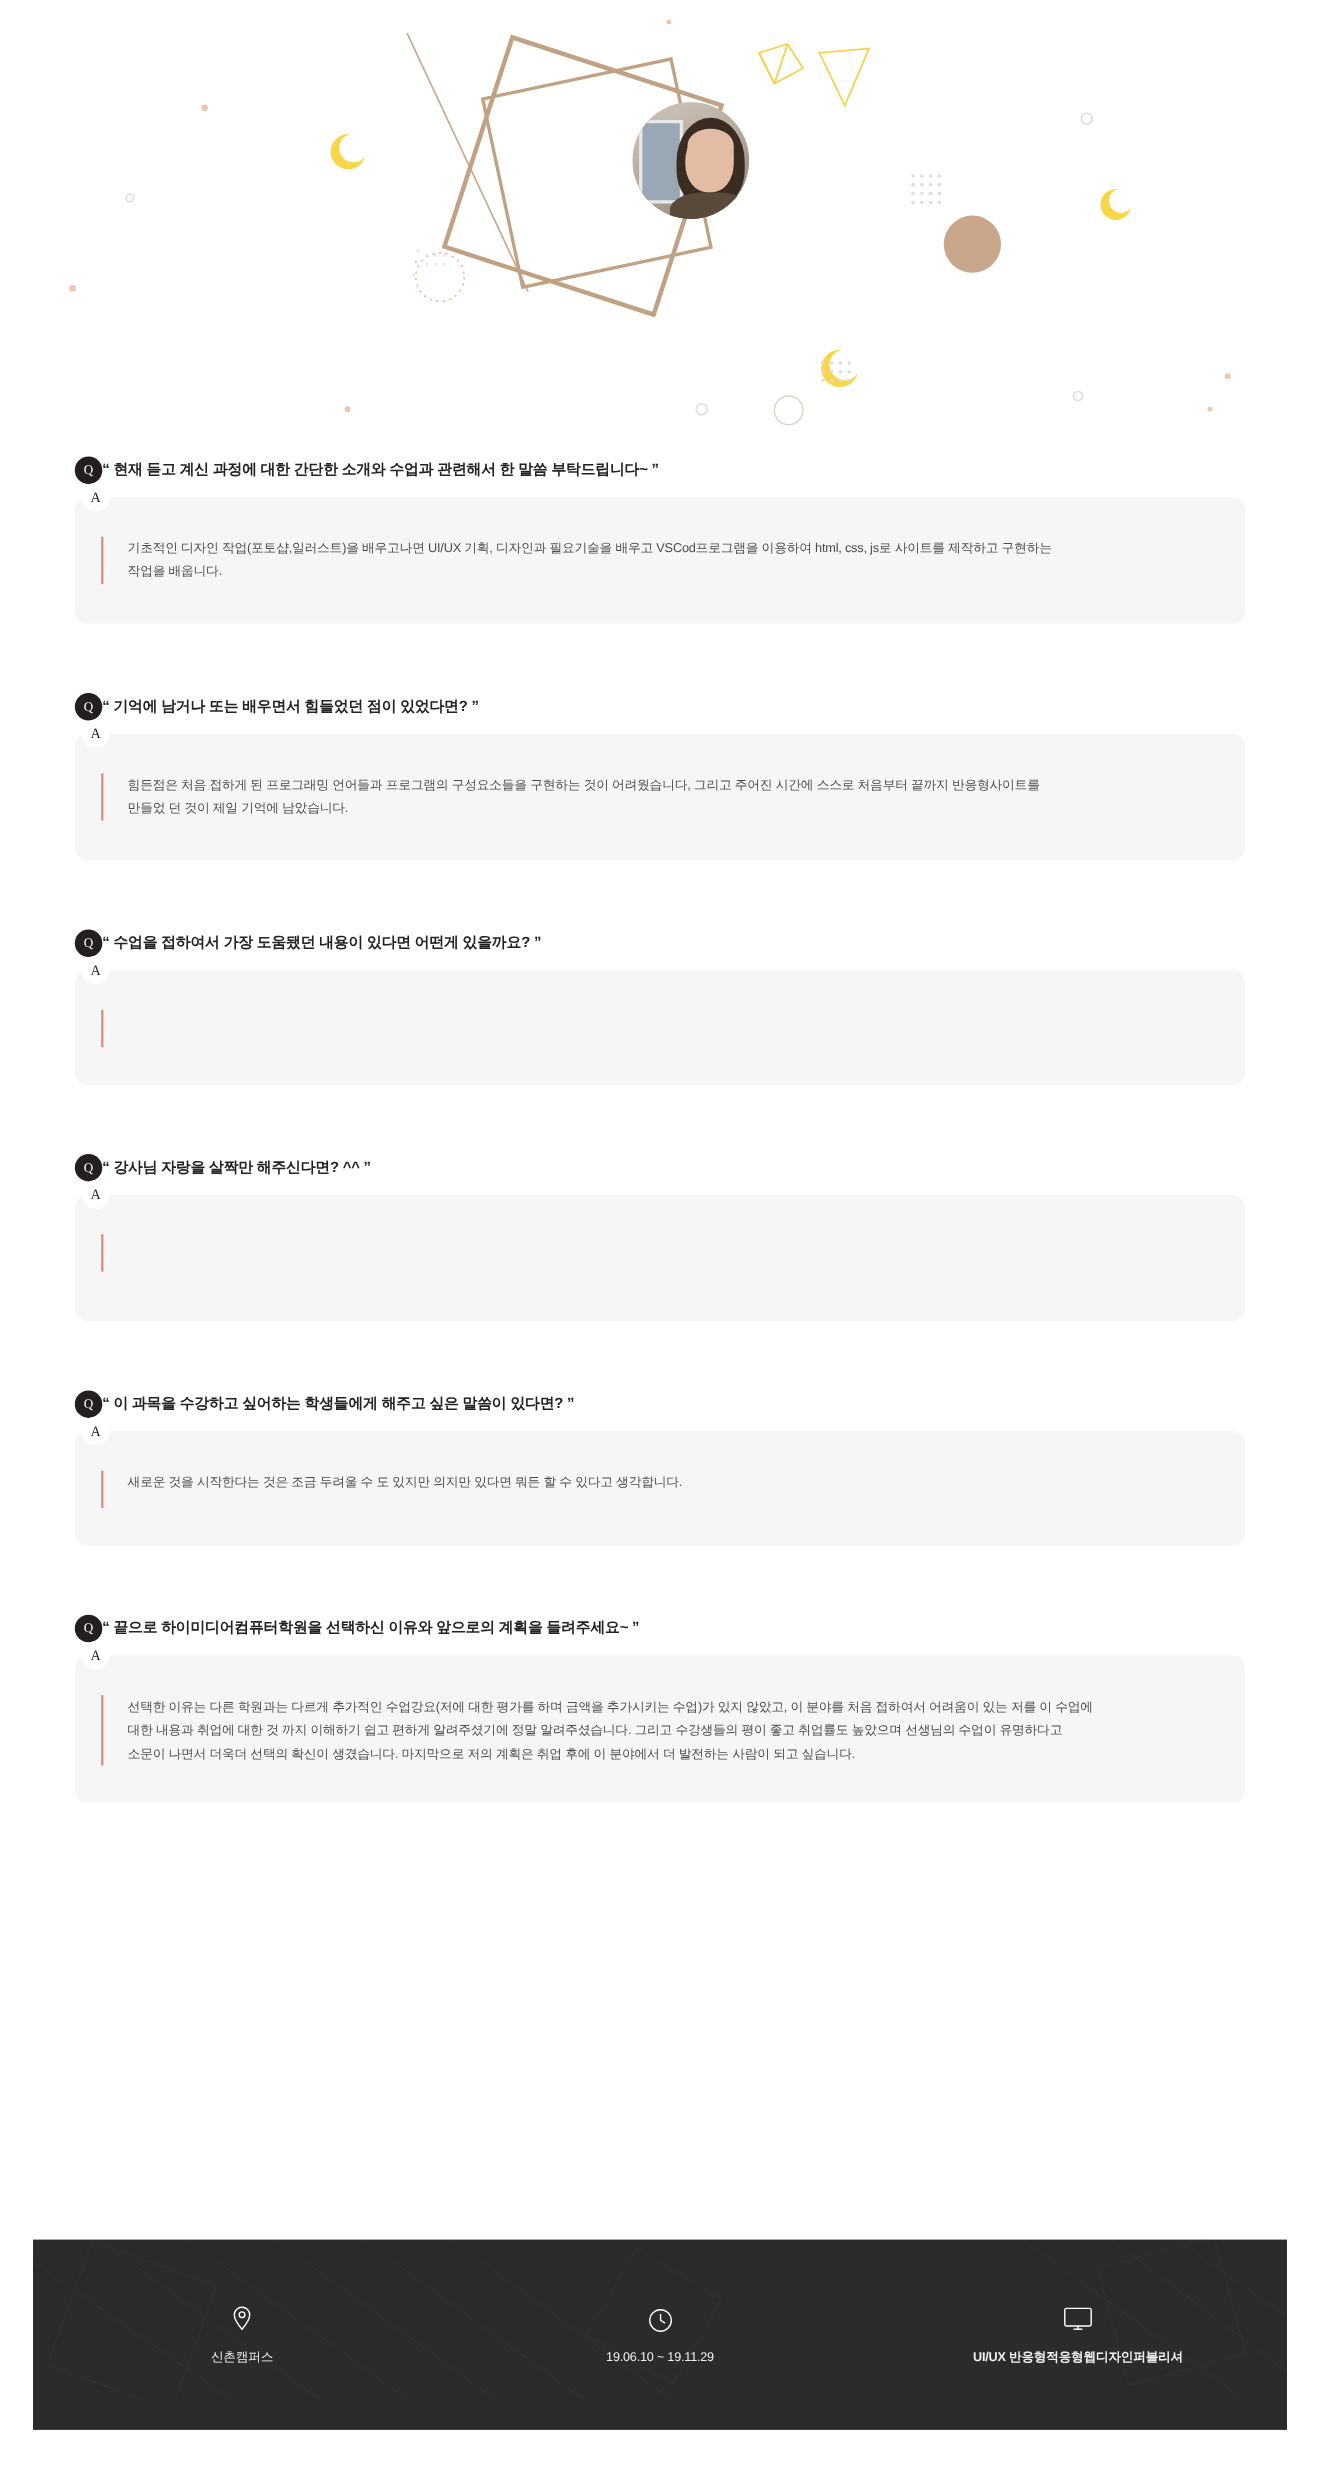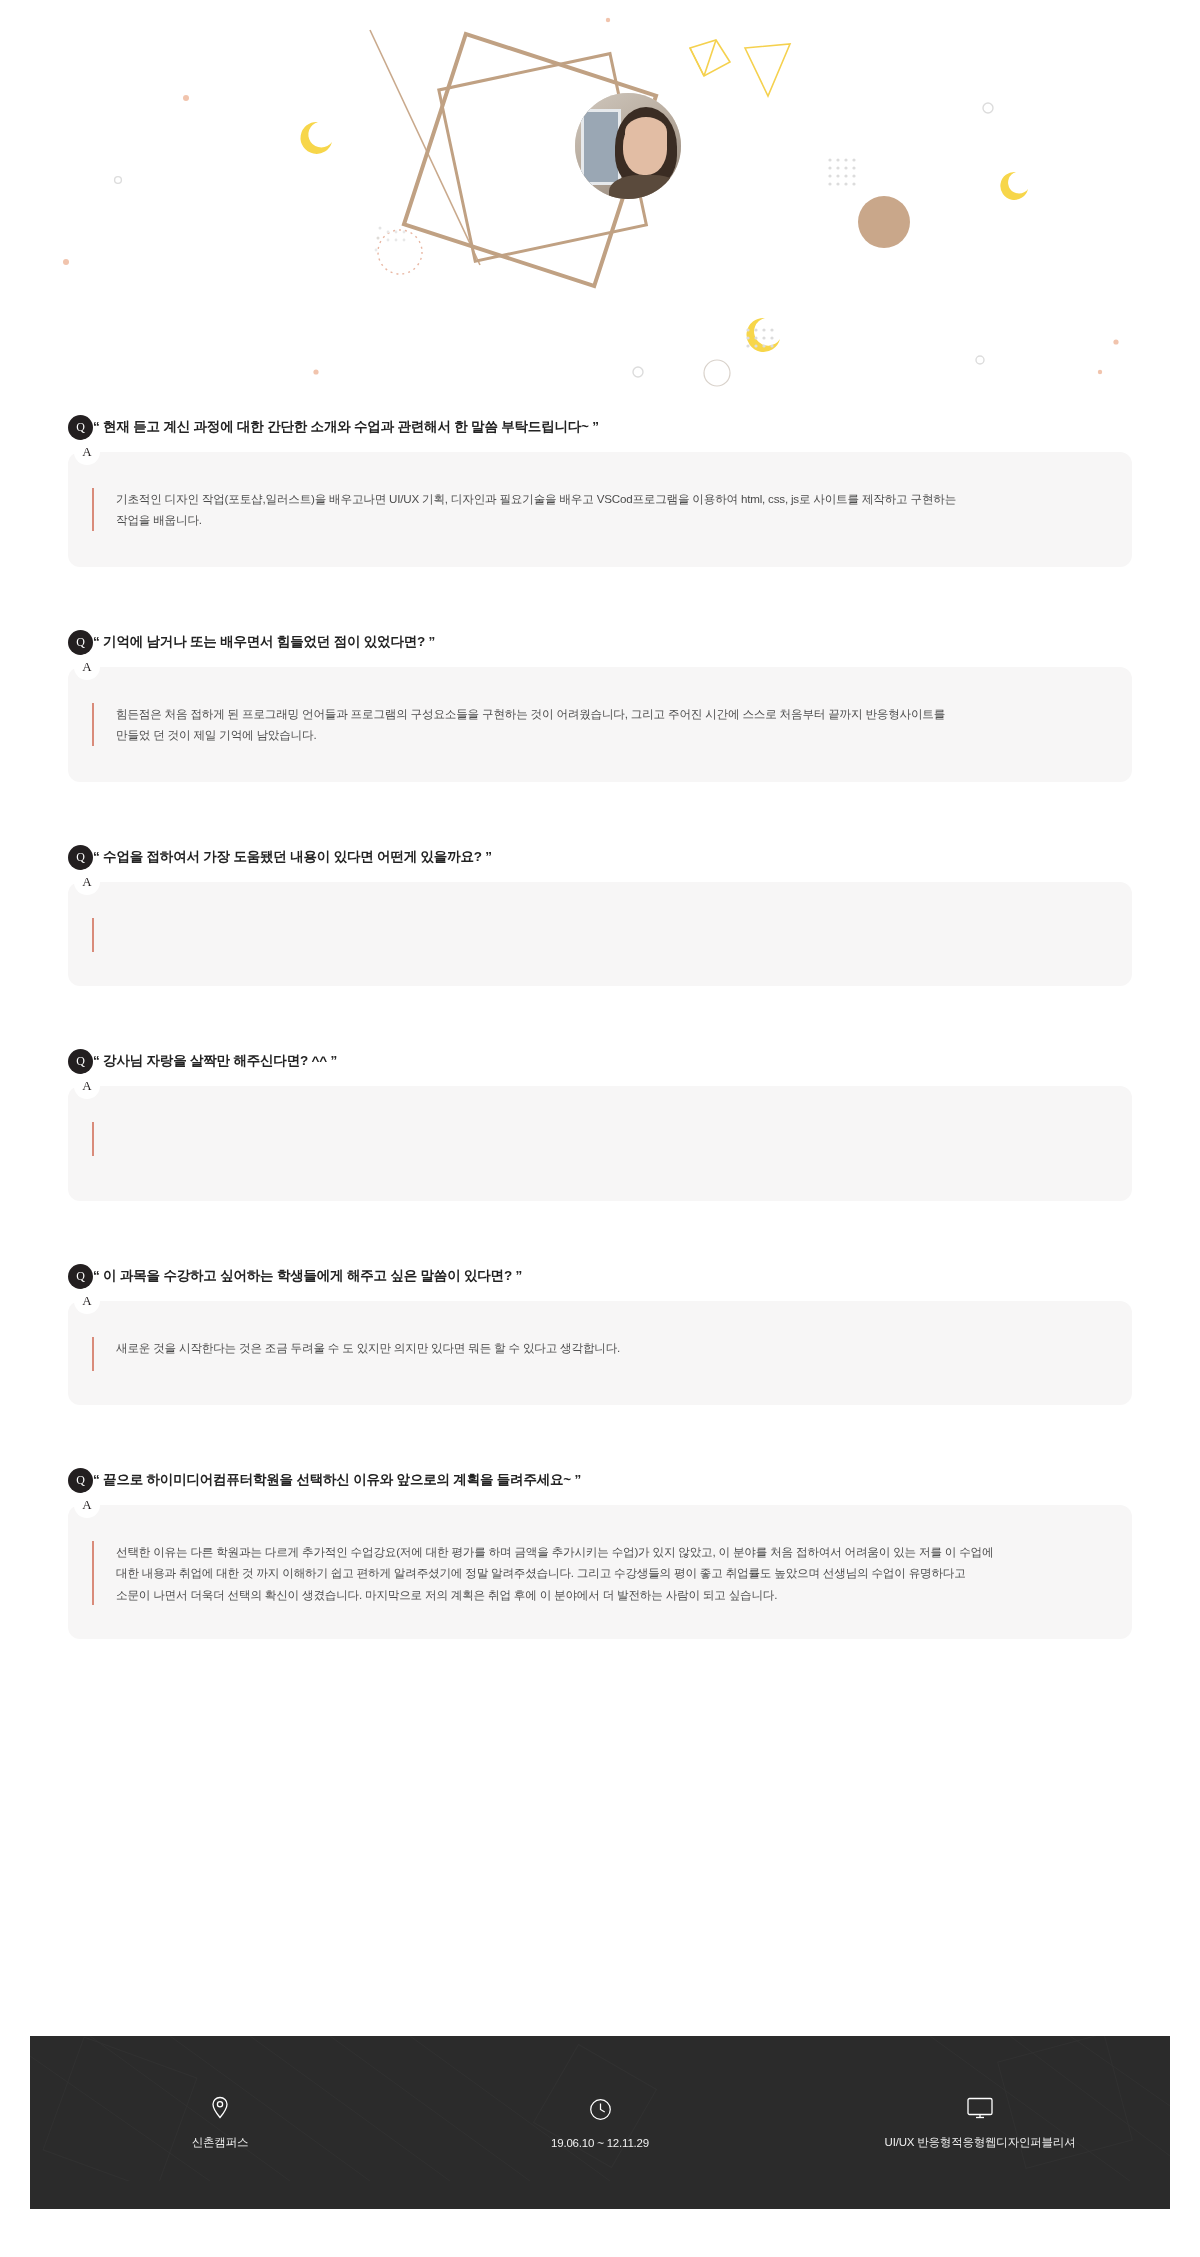"19.06.10 ~ 12.11.29" div.f-label { text: 12.11.29 -> 19.11.29 }
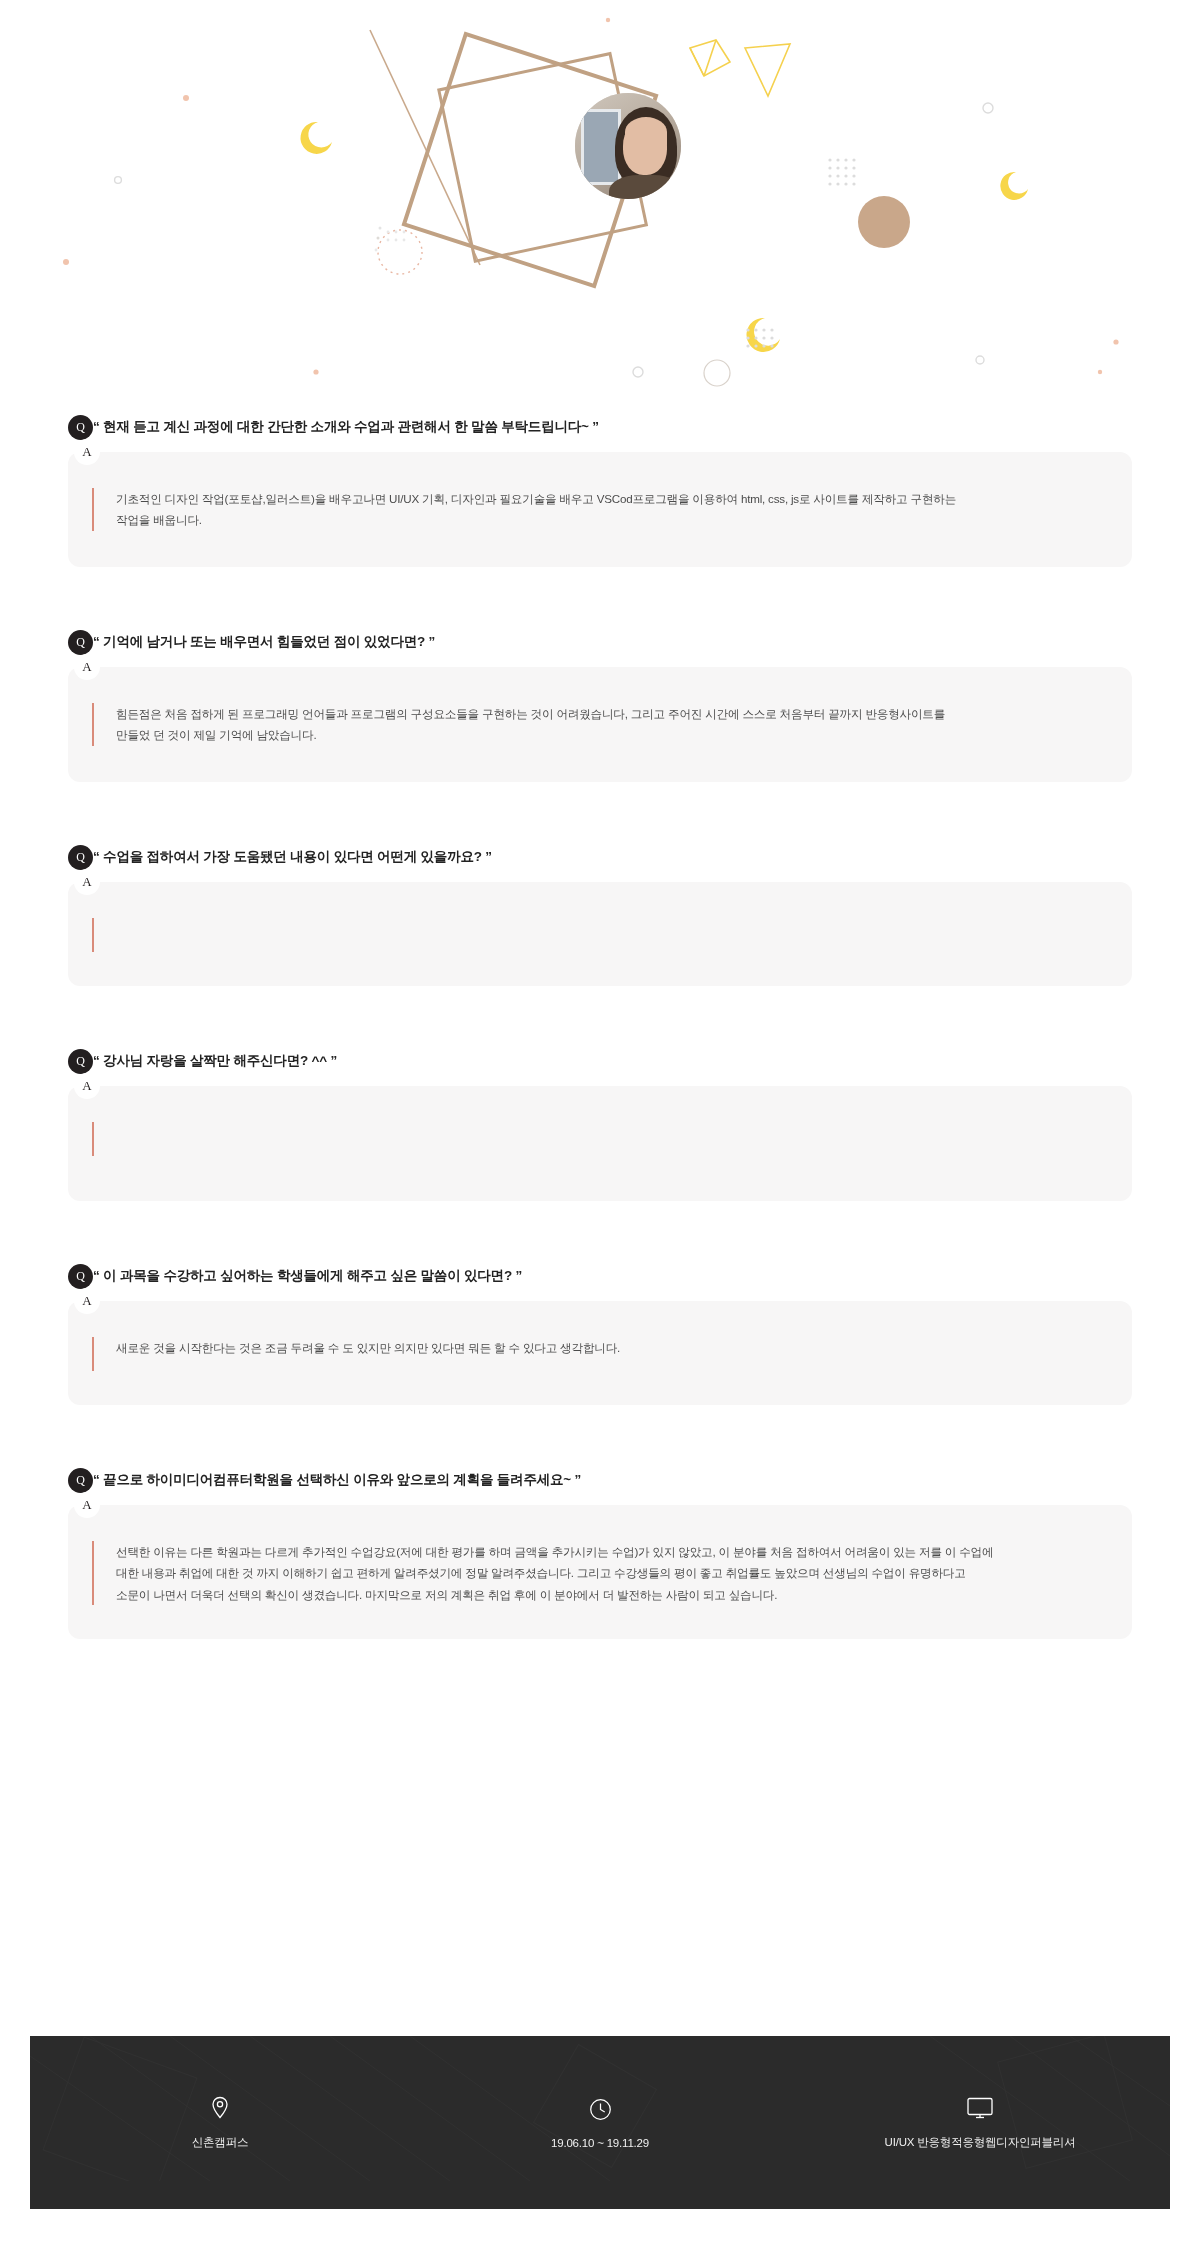"UI/UX 반응형적응형웹디자인퍼블리셔" .f-label.strong { font-weight: normal -> bold }
